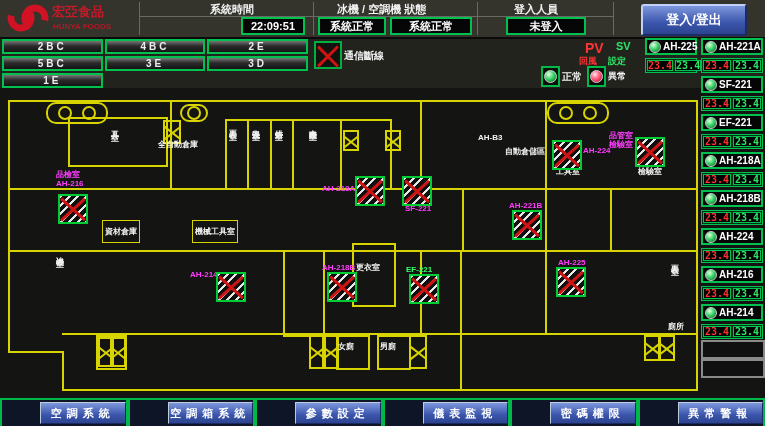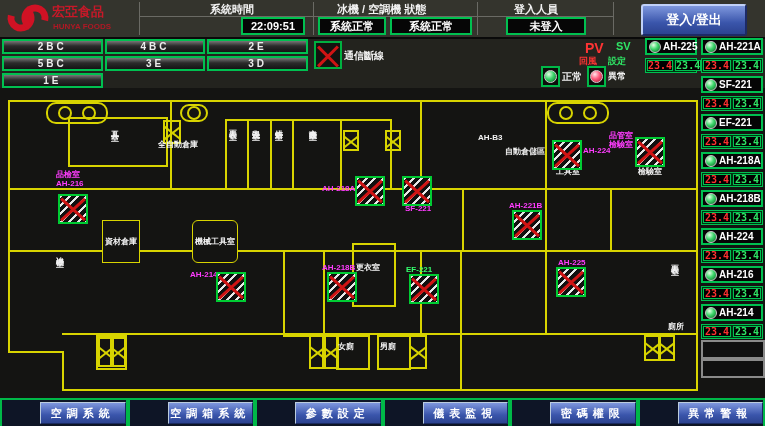"資材倉庫" .boxed { padding: 16px 2px -> 6px 2px }
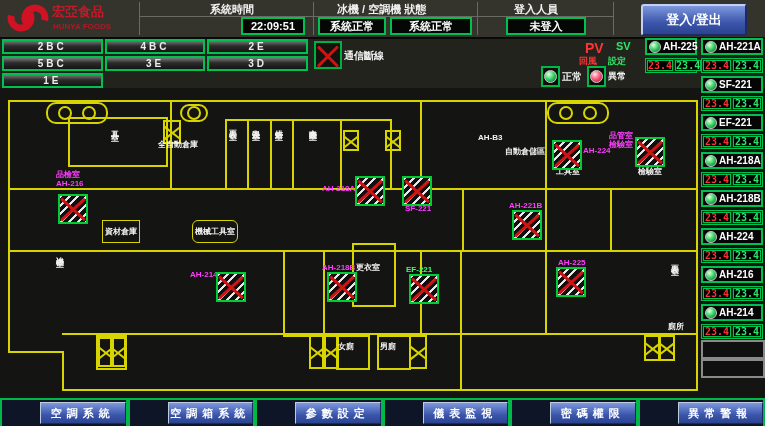"機械工具室" div.roomlabel { border-radius: 6px -> none }
